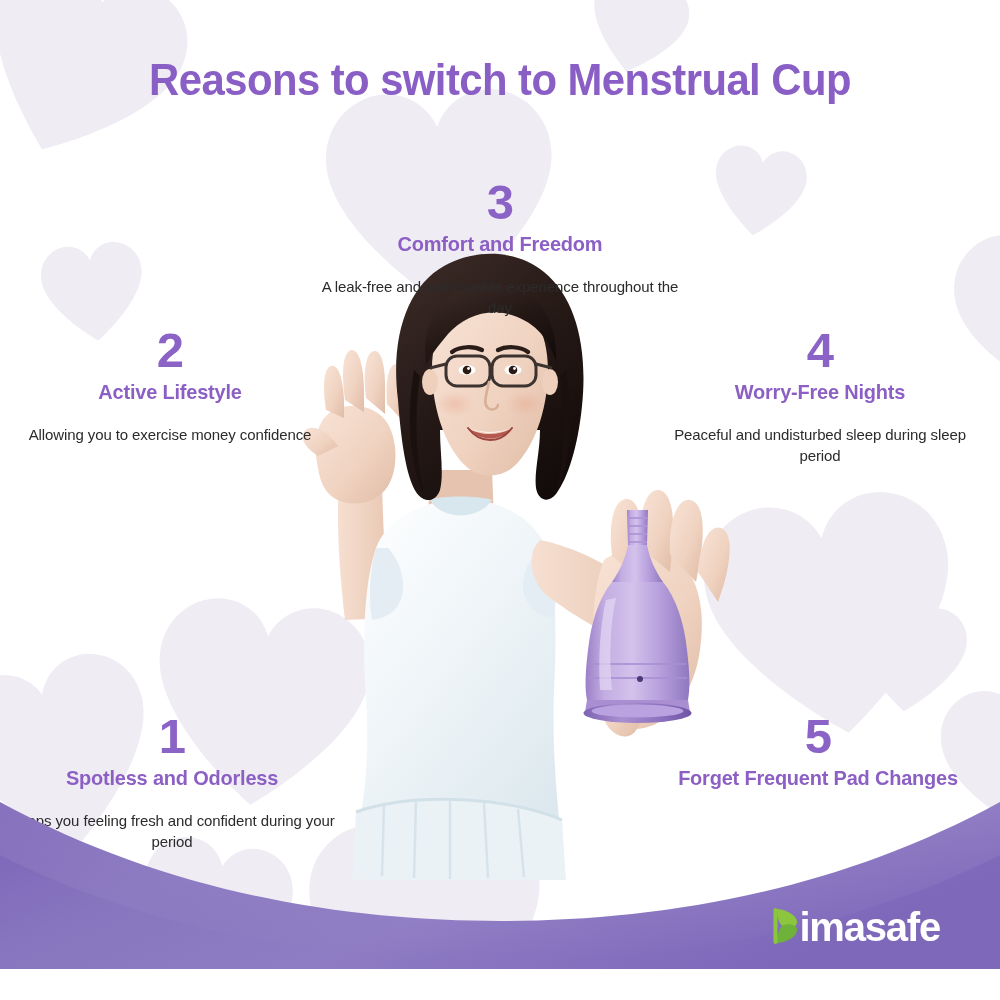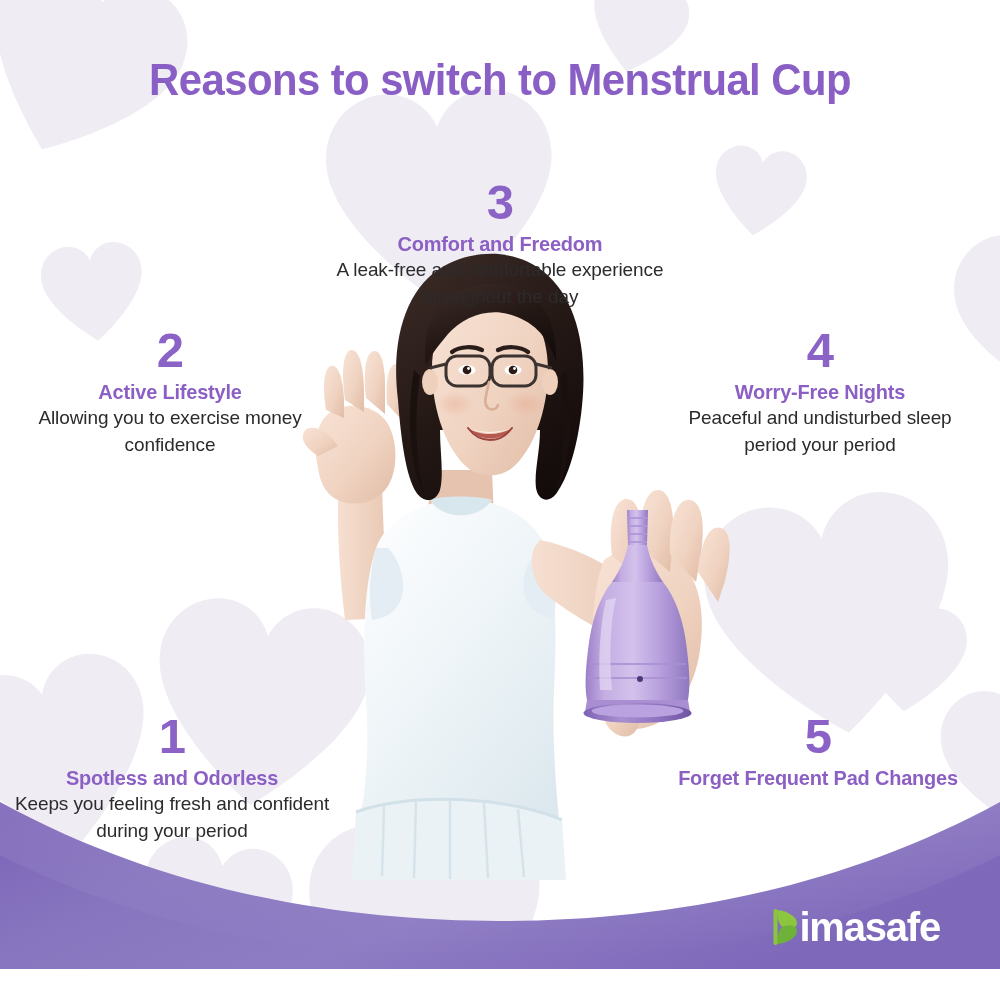"A leak-free and comfortable experience" .reason .desc { font-size: 19px -> 15px; margin-top: 0 -> 19px }
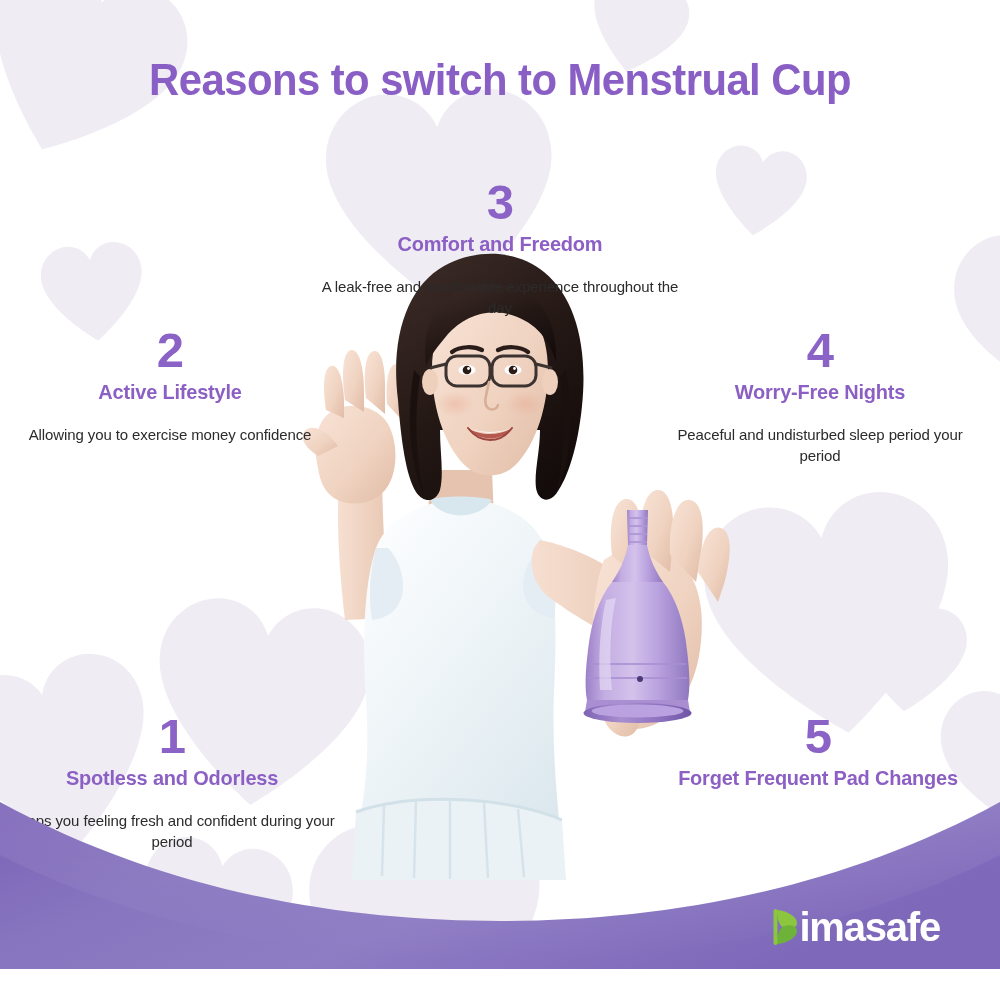"Peaceful and undisturbed sleep period" div.desc { text: period your -> during sleep }
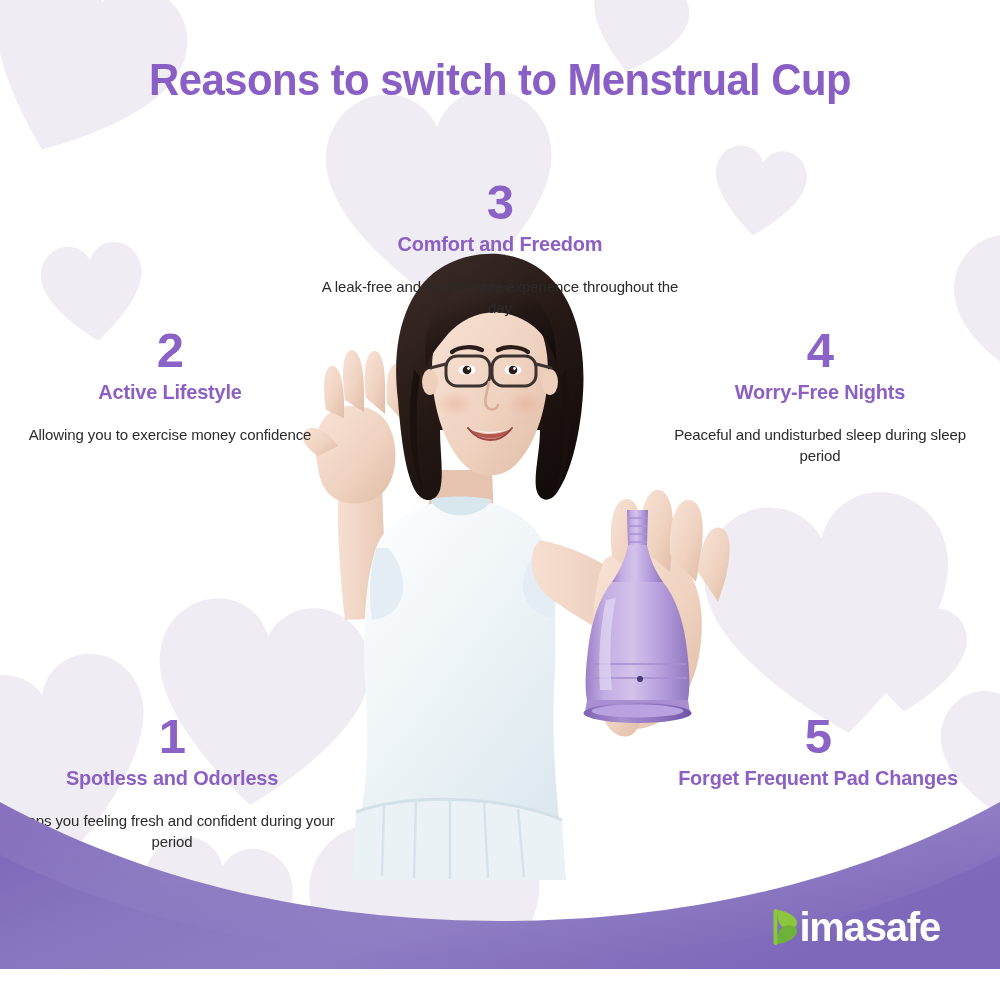"imasafe" #brand-logo { align-items: center -> none }
